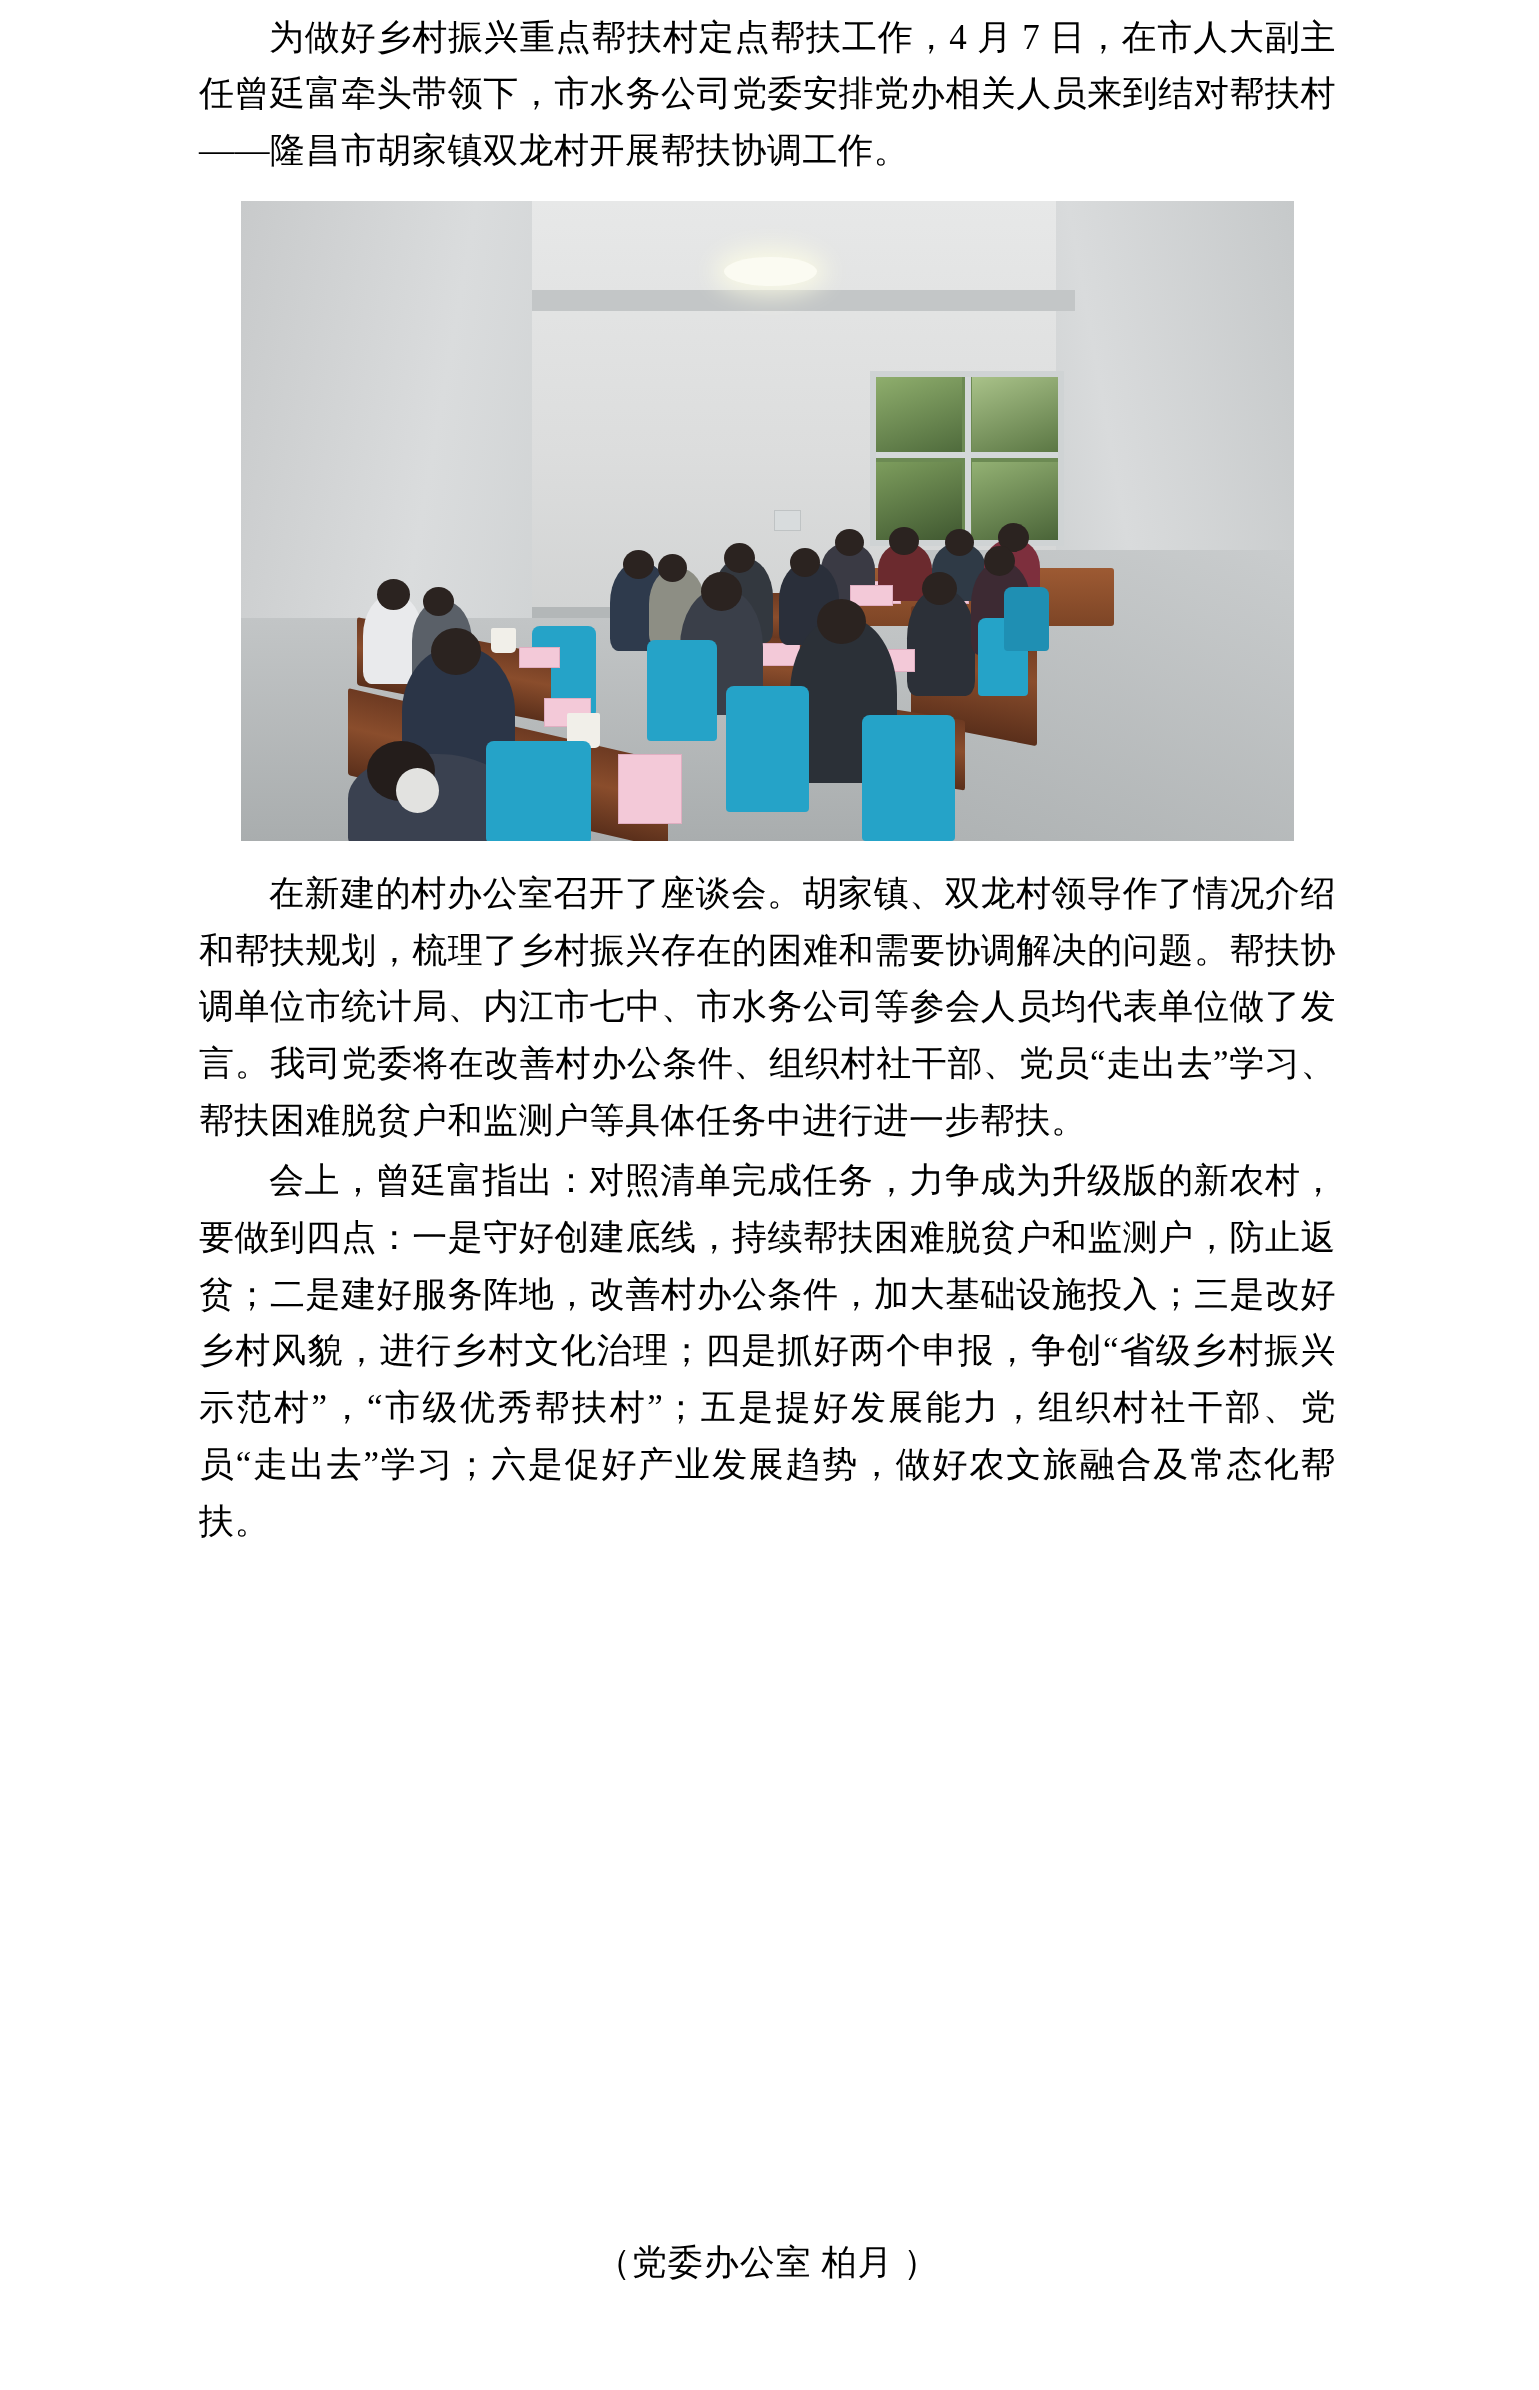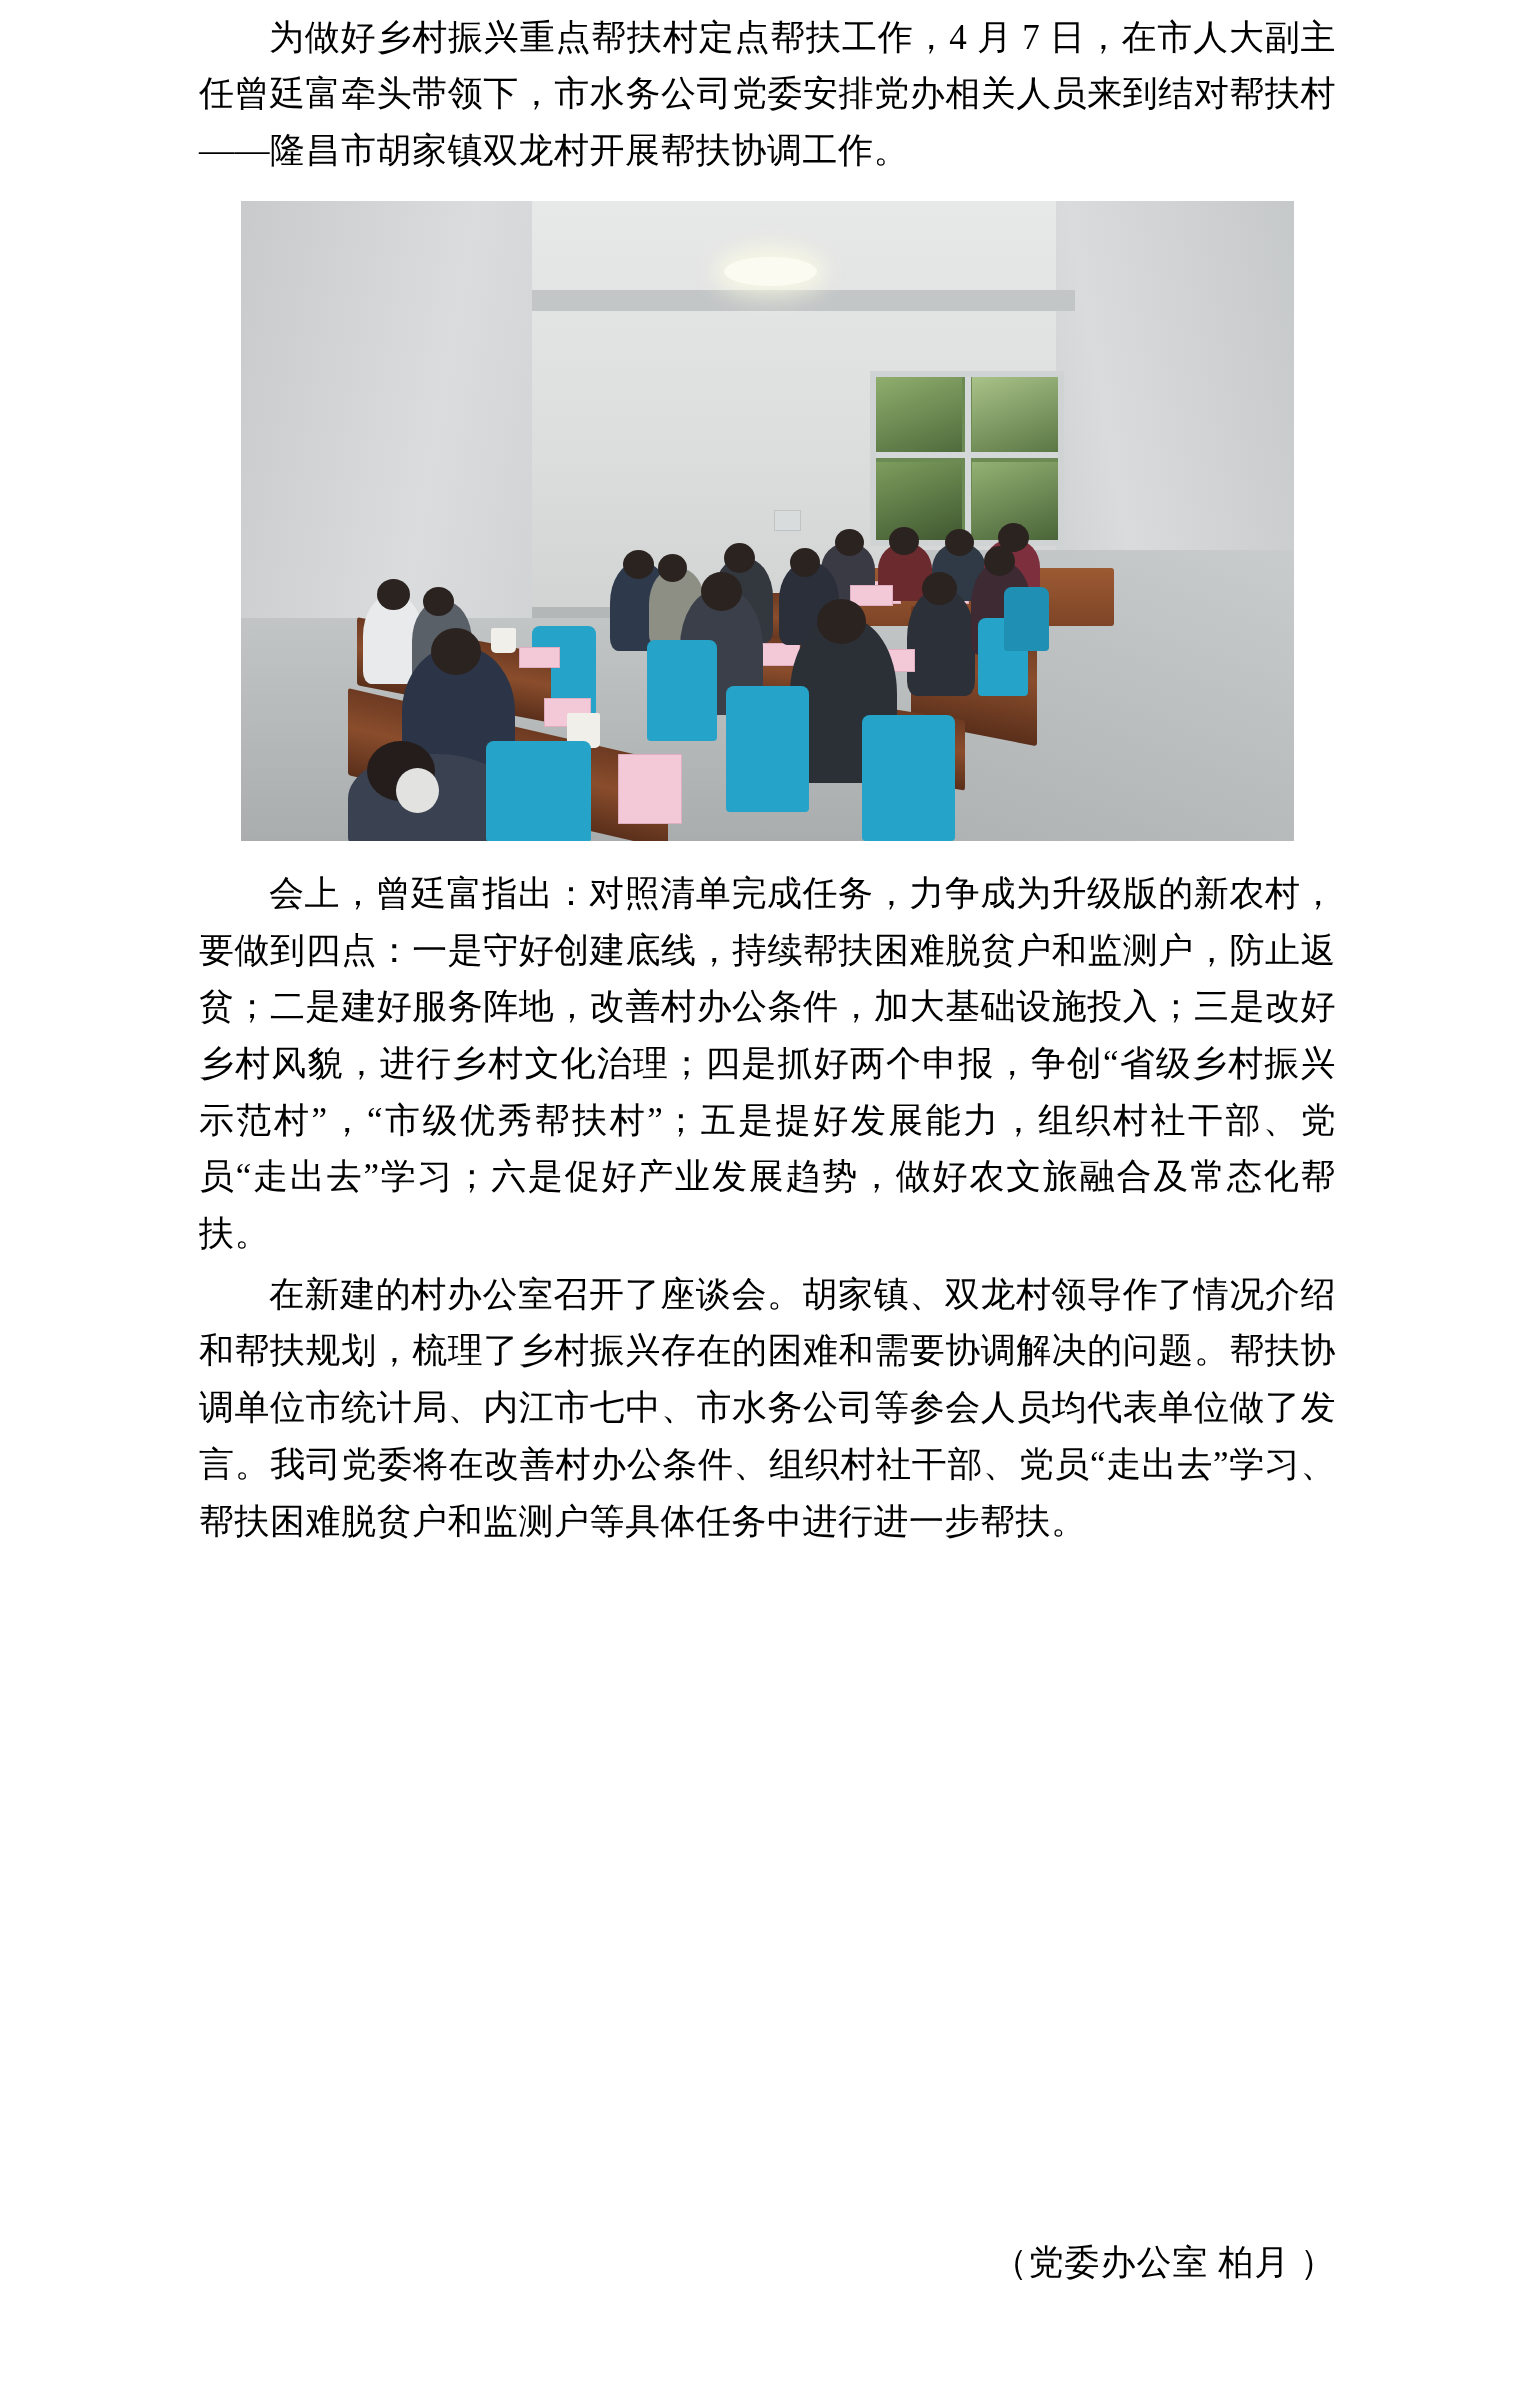"会上，曾廷富指出：对照清单完成任务，力争成为升级版的新农村，要做到四点：一是守好" p.para { order: before "在新建的村办公室召开了座谈会。胡家镇、双龙村领导作了情况介绍和帮扶规划，梳理了乡" -> after "在新建的村办公室召开了座谈会。胡家镇、双龙村领导作了情况介绍和帮扶规划，梳理了乡" }
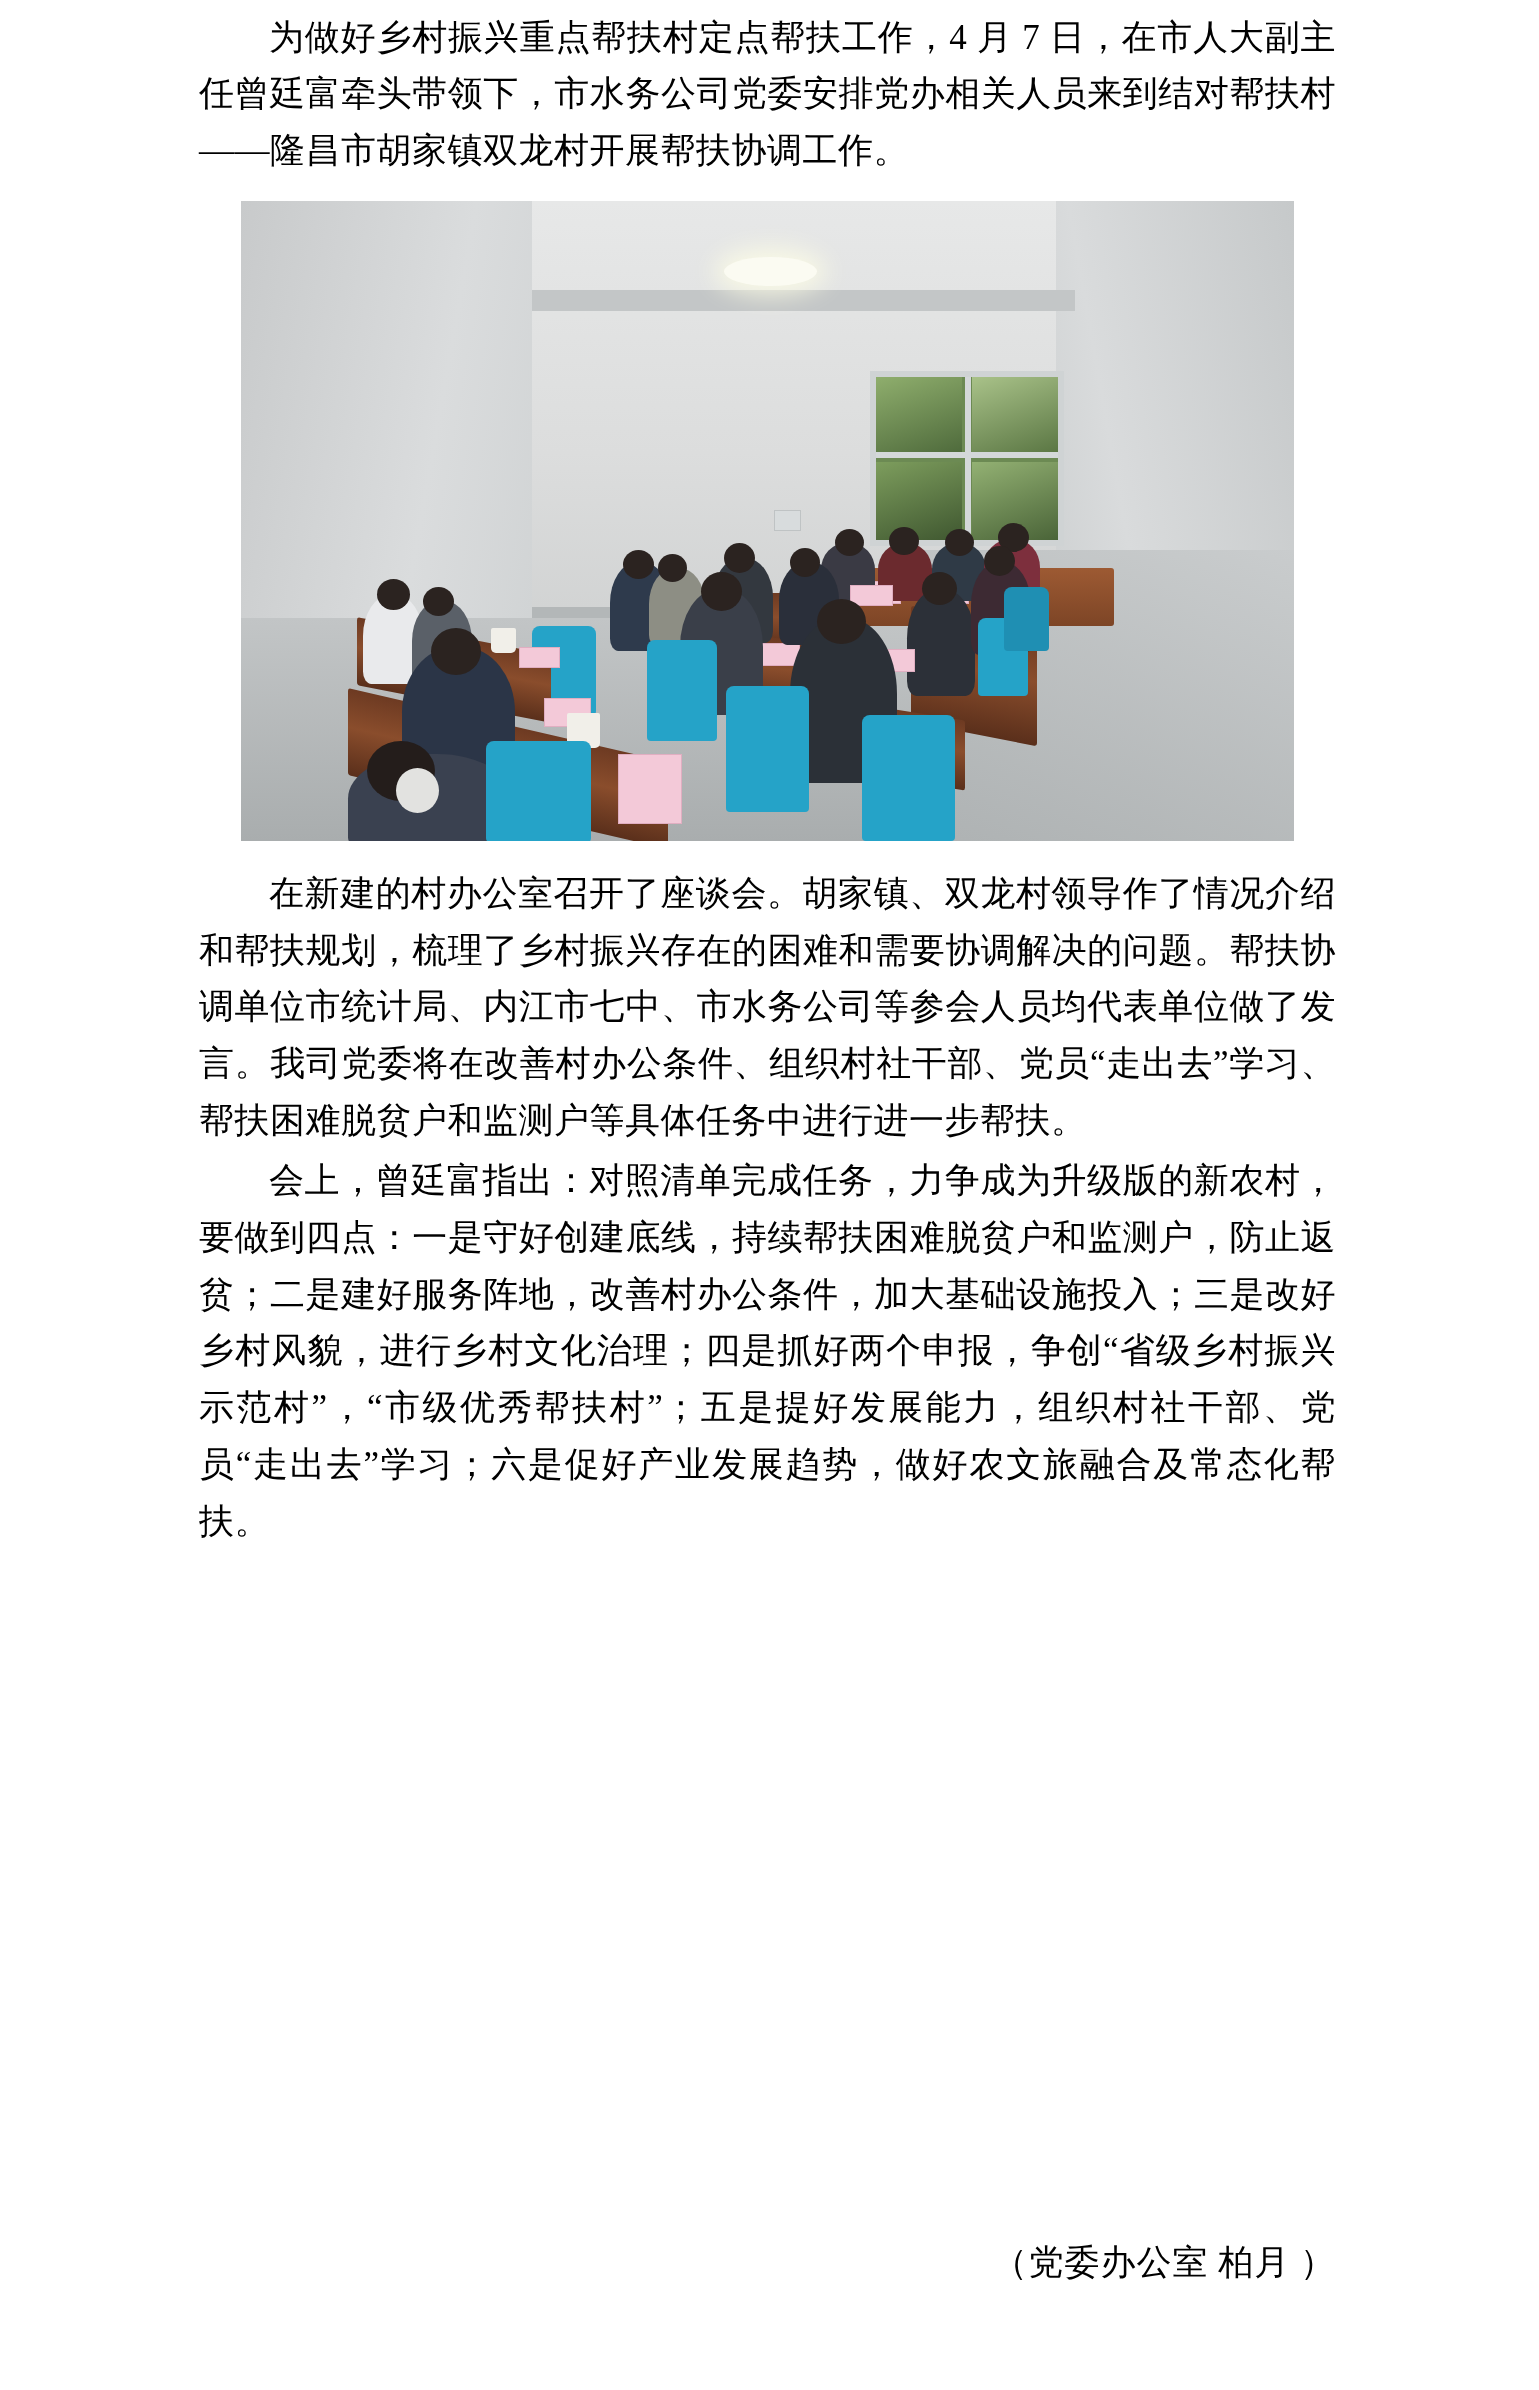"（党委办公室 柏月 ）" .footer-line { text-align: right -> center }
